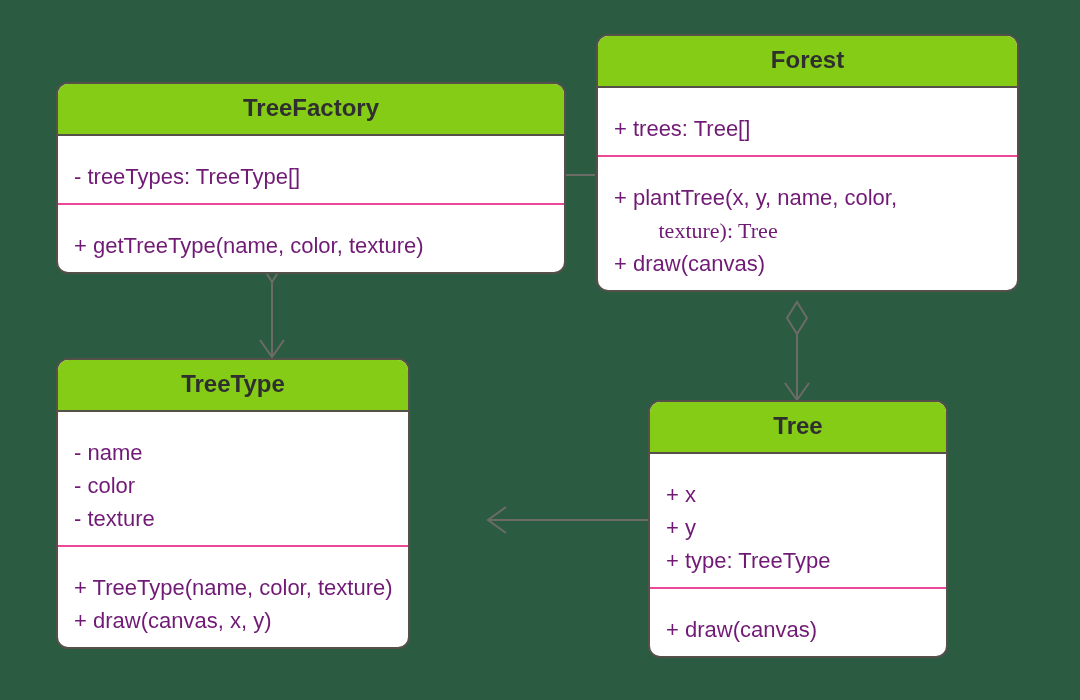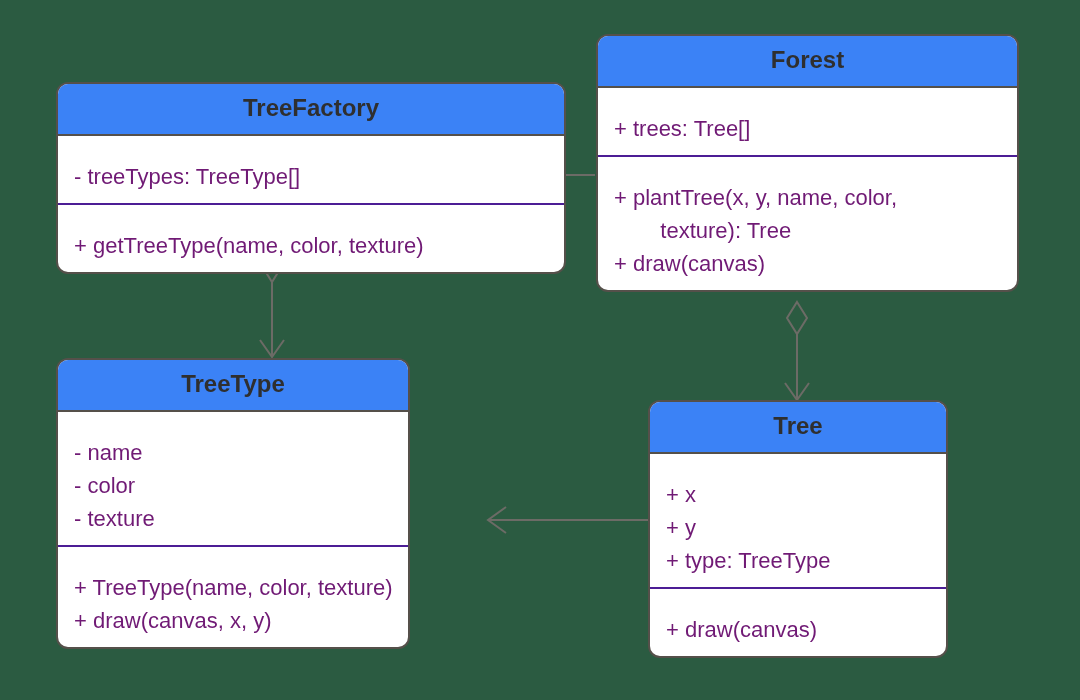"Forest" .uml-title { background: #3b82f6 -> #84cc16 }
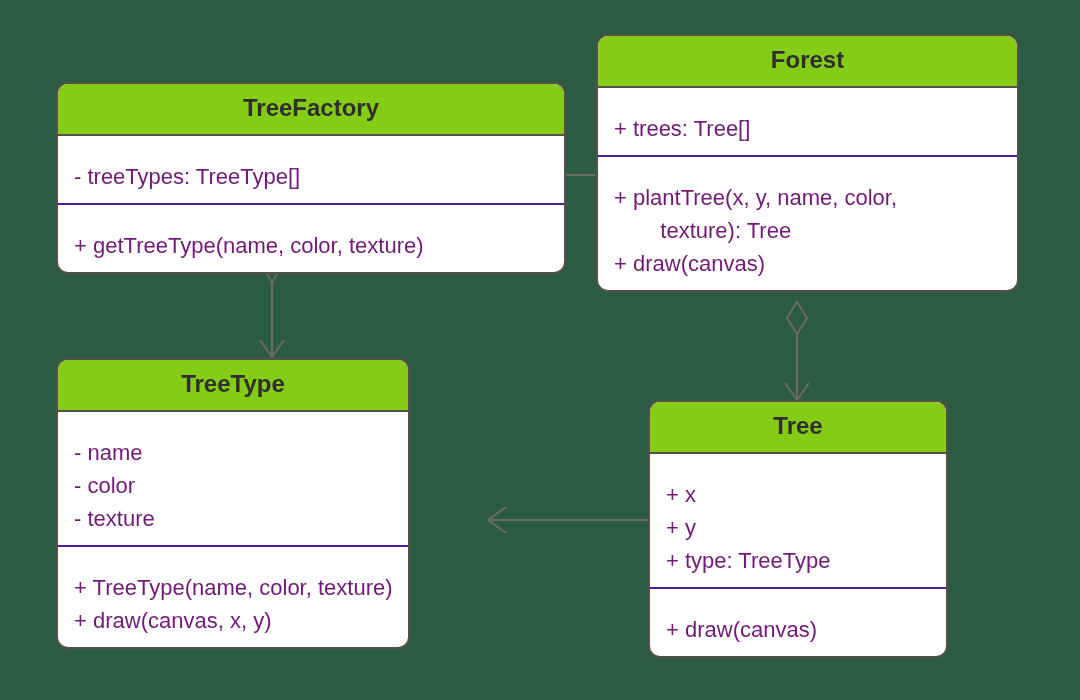"+ plantTree(x, y, name, color," .uml-section + .uml-section { border-top: 2px solid #4c1d95 -> 2px solid #ec4899 }
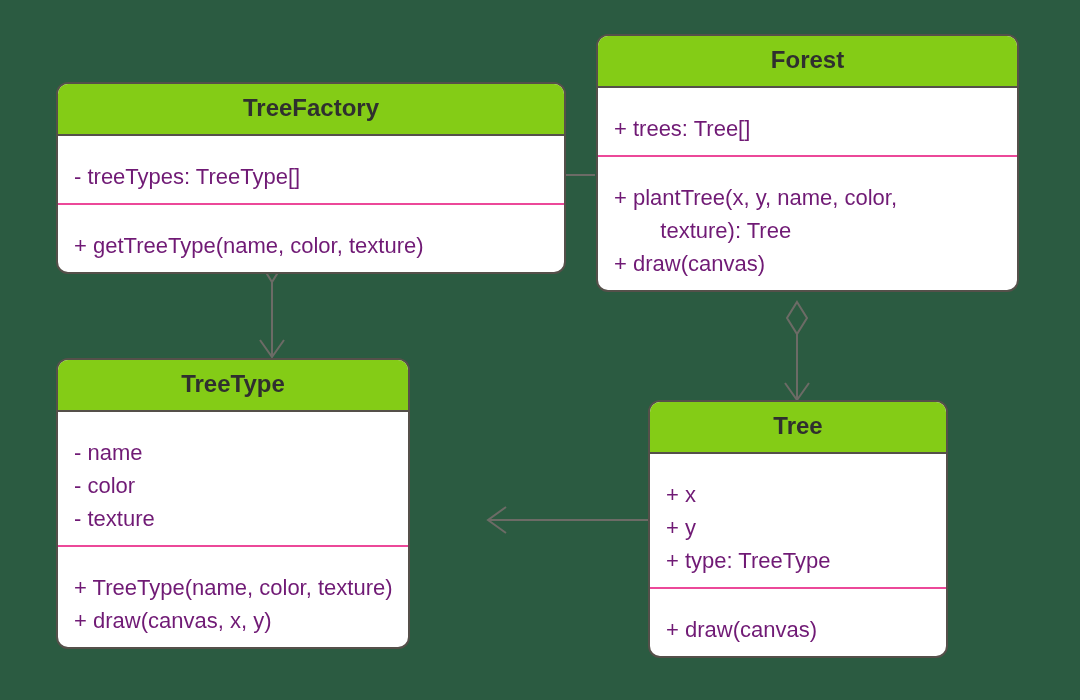"texture): Tree" .uml-line.indent { font-family: none -> Liberation Serif, serif }
